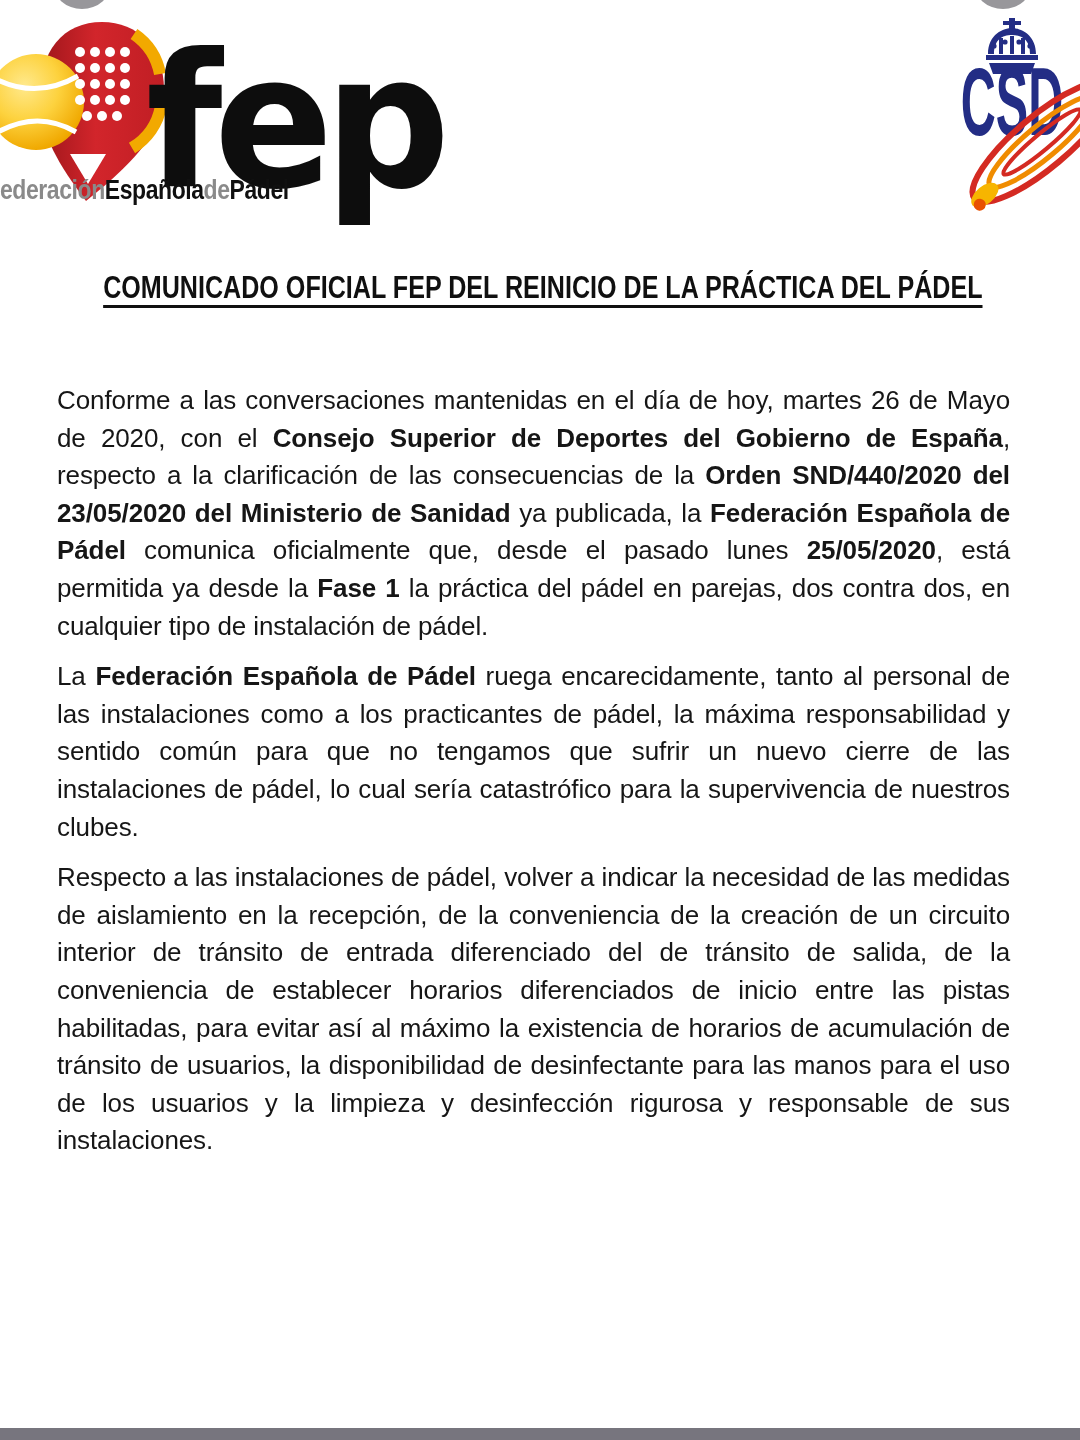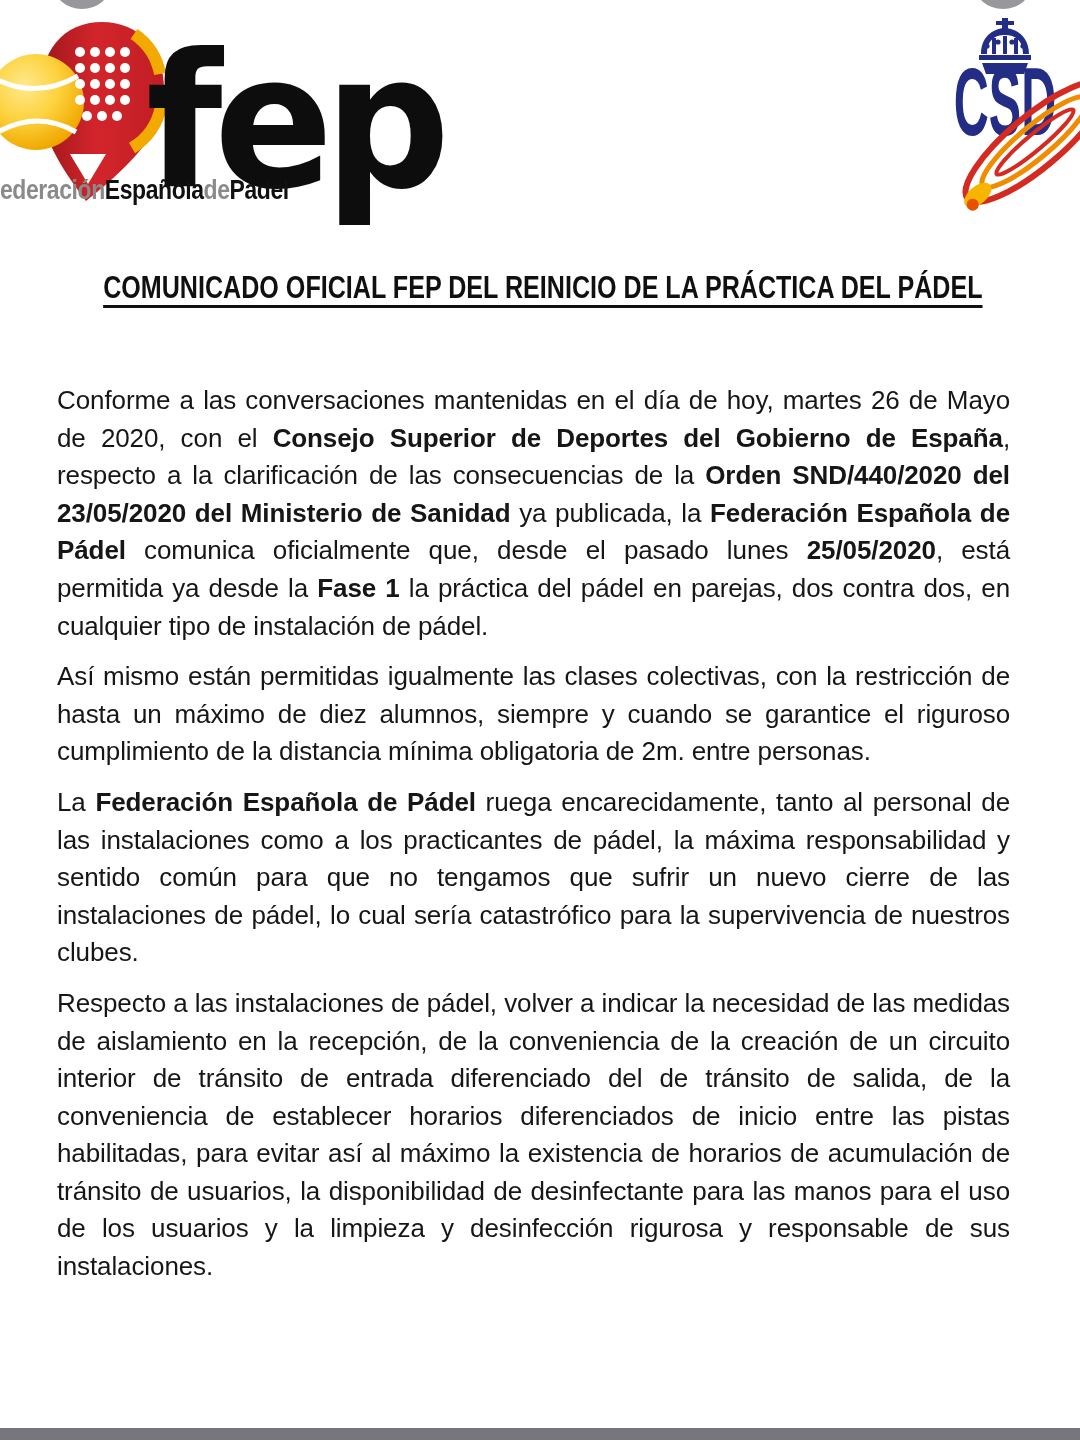"CSD" .csd-logo { right: 7px -> 0 }
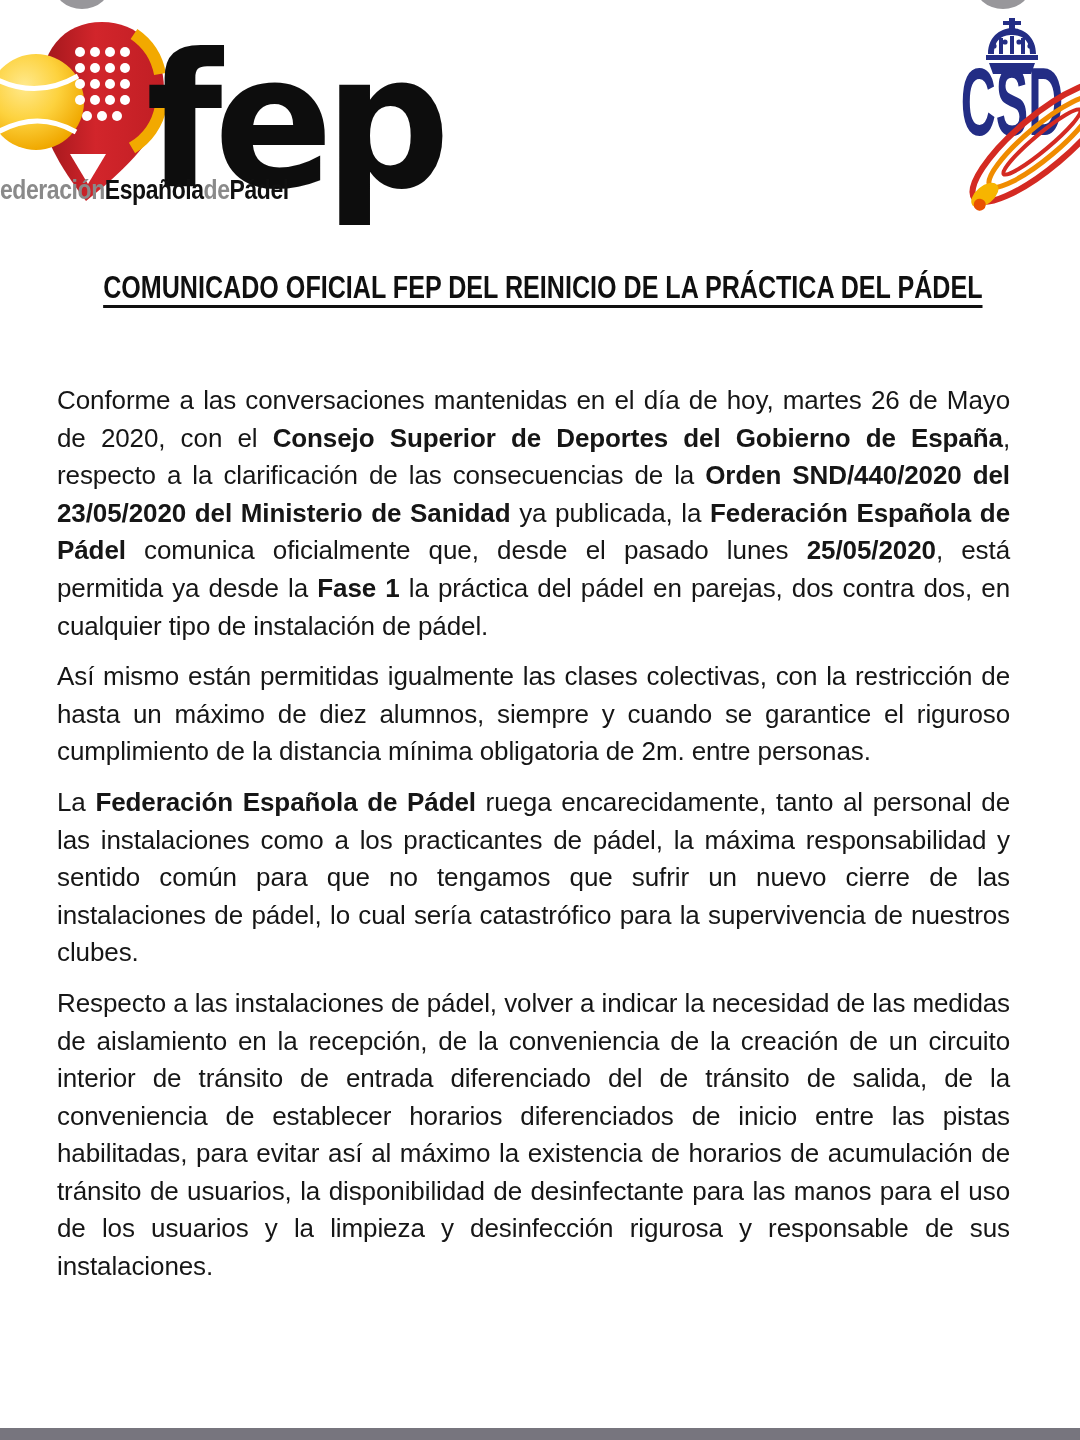"Así mismo están permitidas igualmente" p { html: <p><span>Así mismo están permitidas igualmente las clases colectivas, con la restricción de hasta un máximo de diez alumnos, siempre y cuando se garantice el riguroso cumplimiento de la distancia mínima obligatoria de 2m. entre personas.</span></p> -> none }
